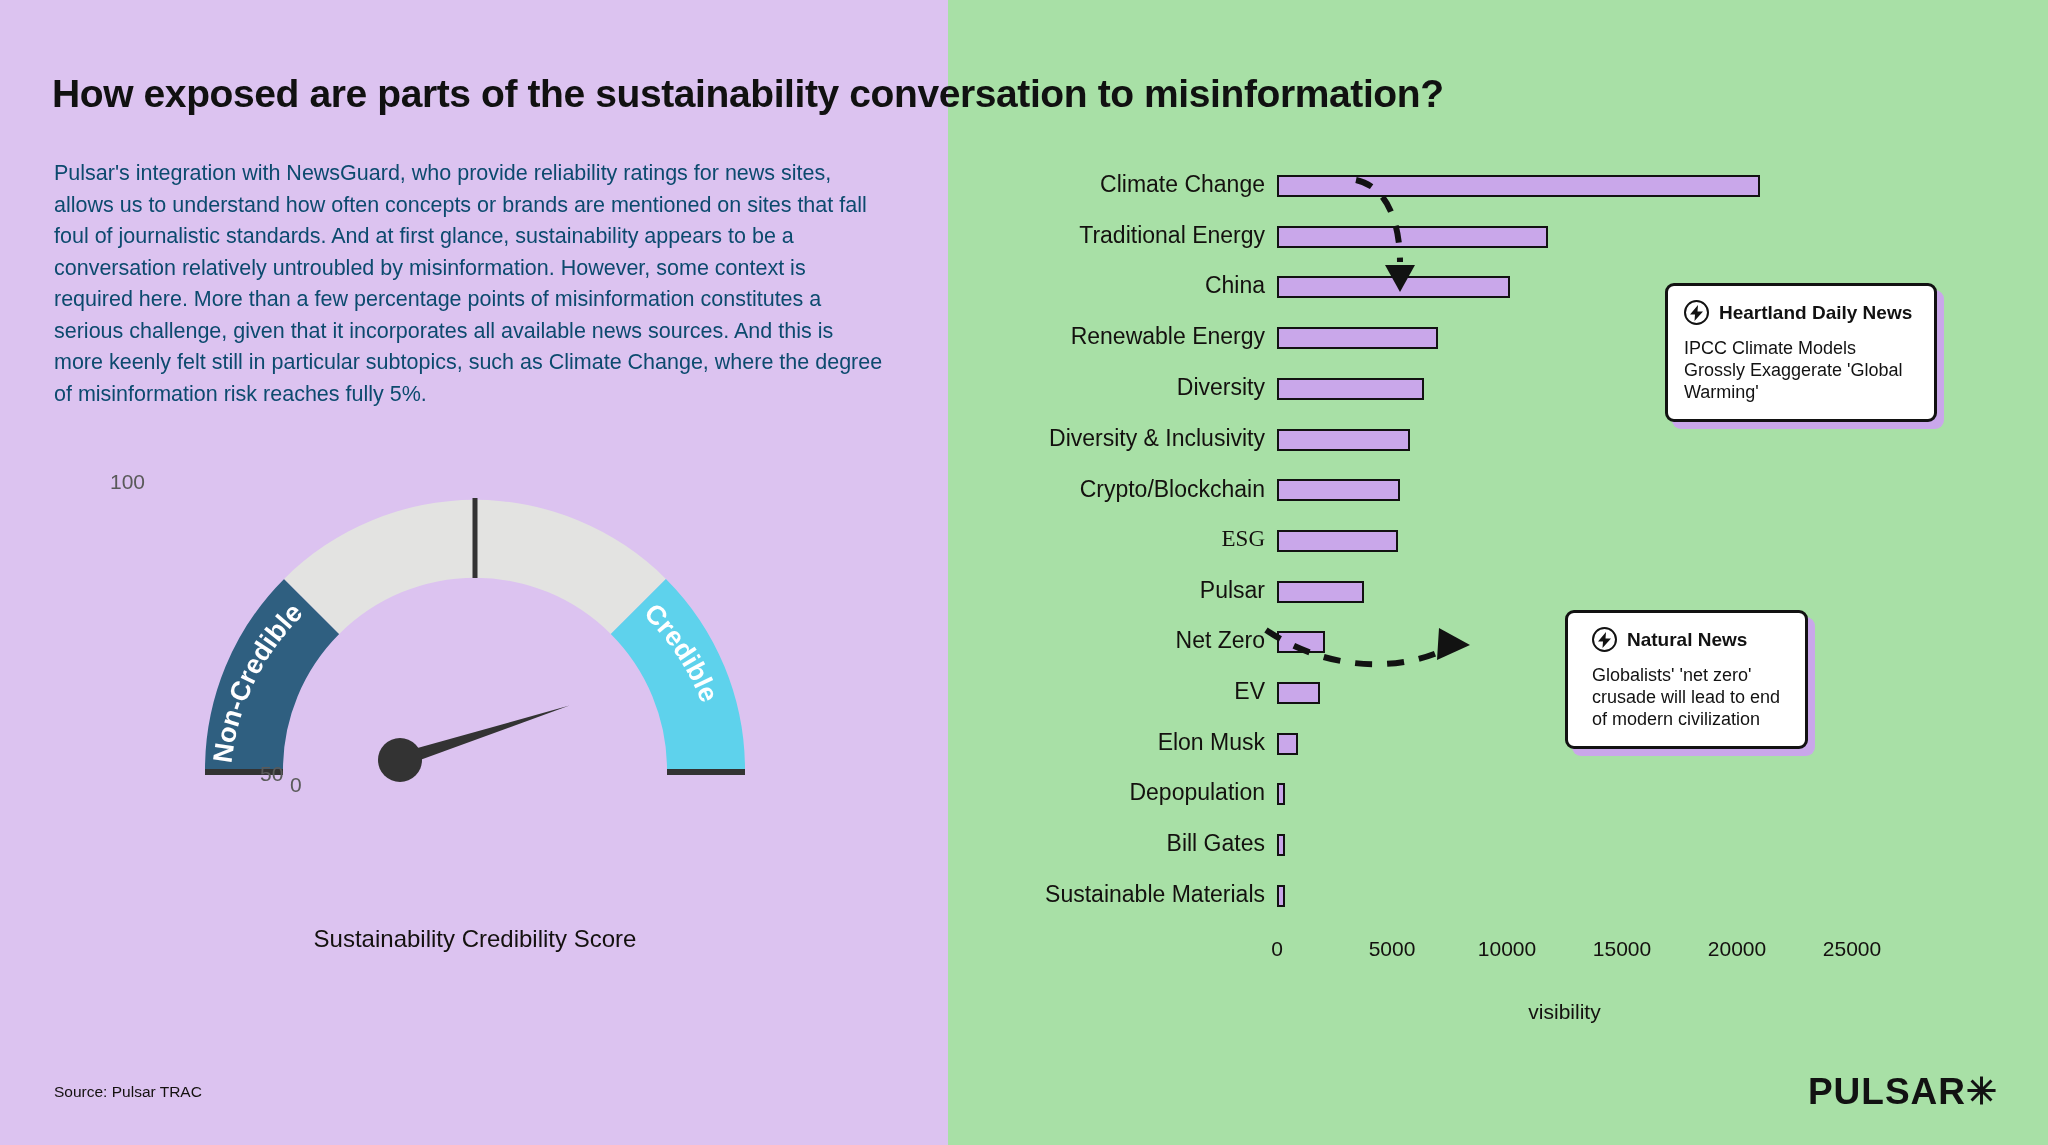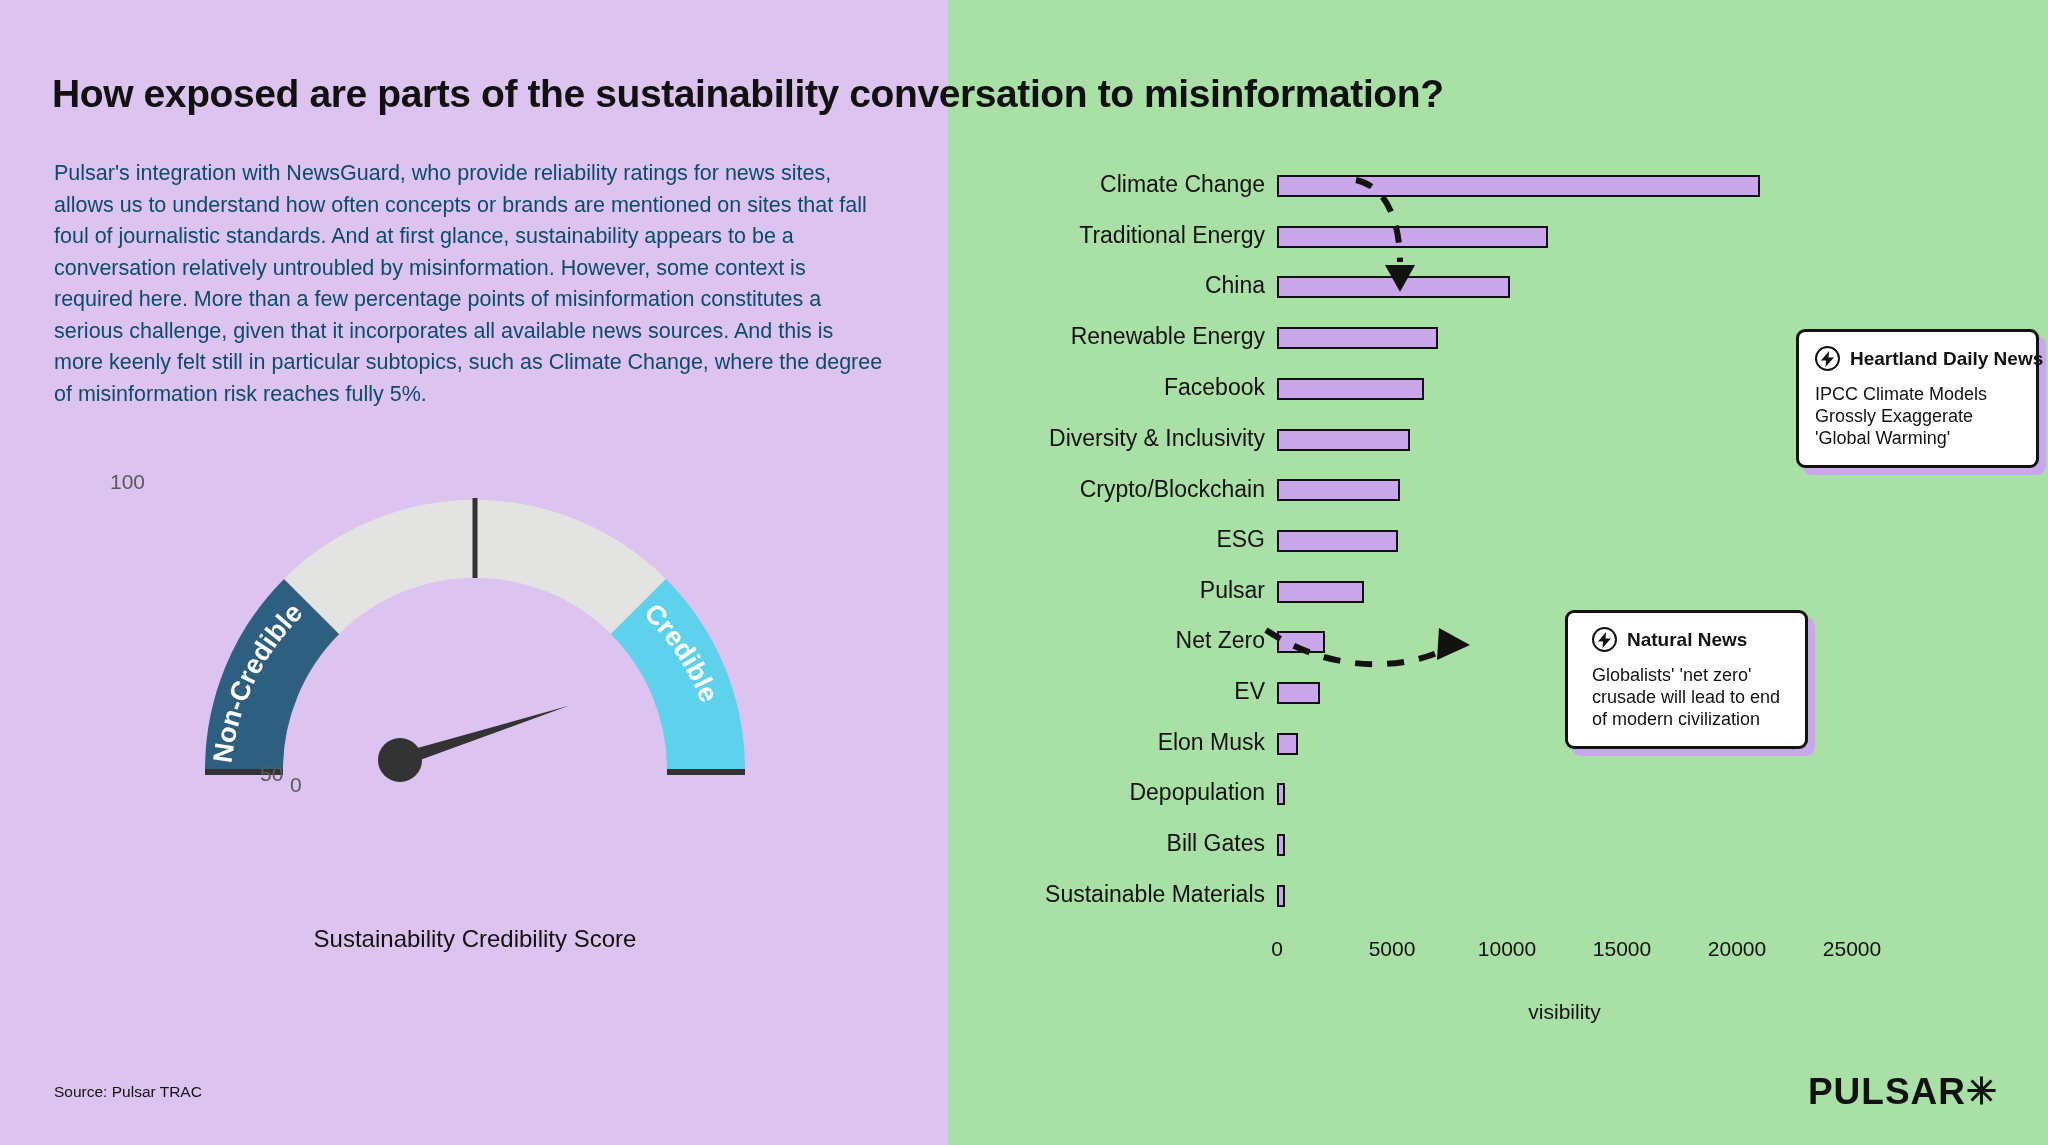"Heartland Daily News" div.callout { left: 1796px -> 1665px; margin-top: 46px -> none; width: 243px -> 272px }
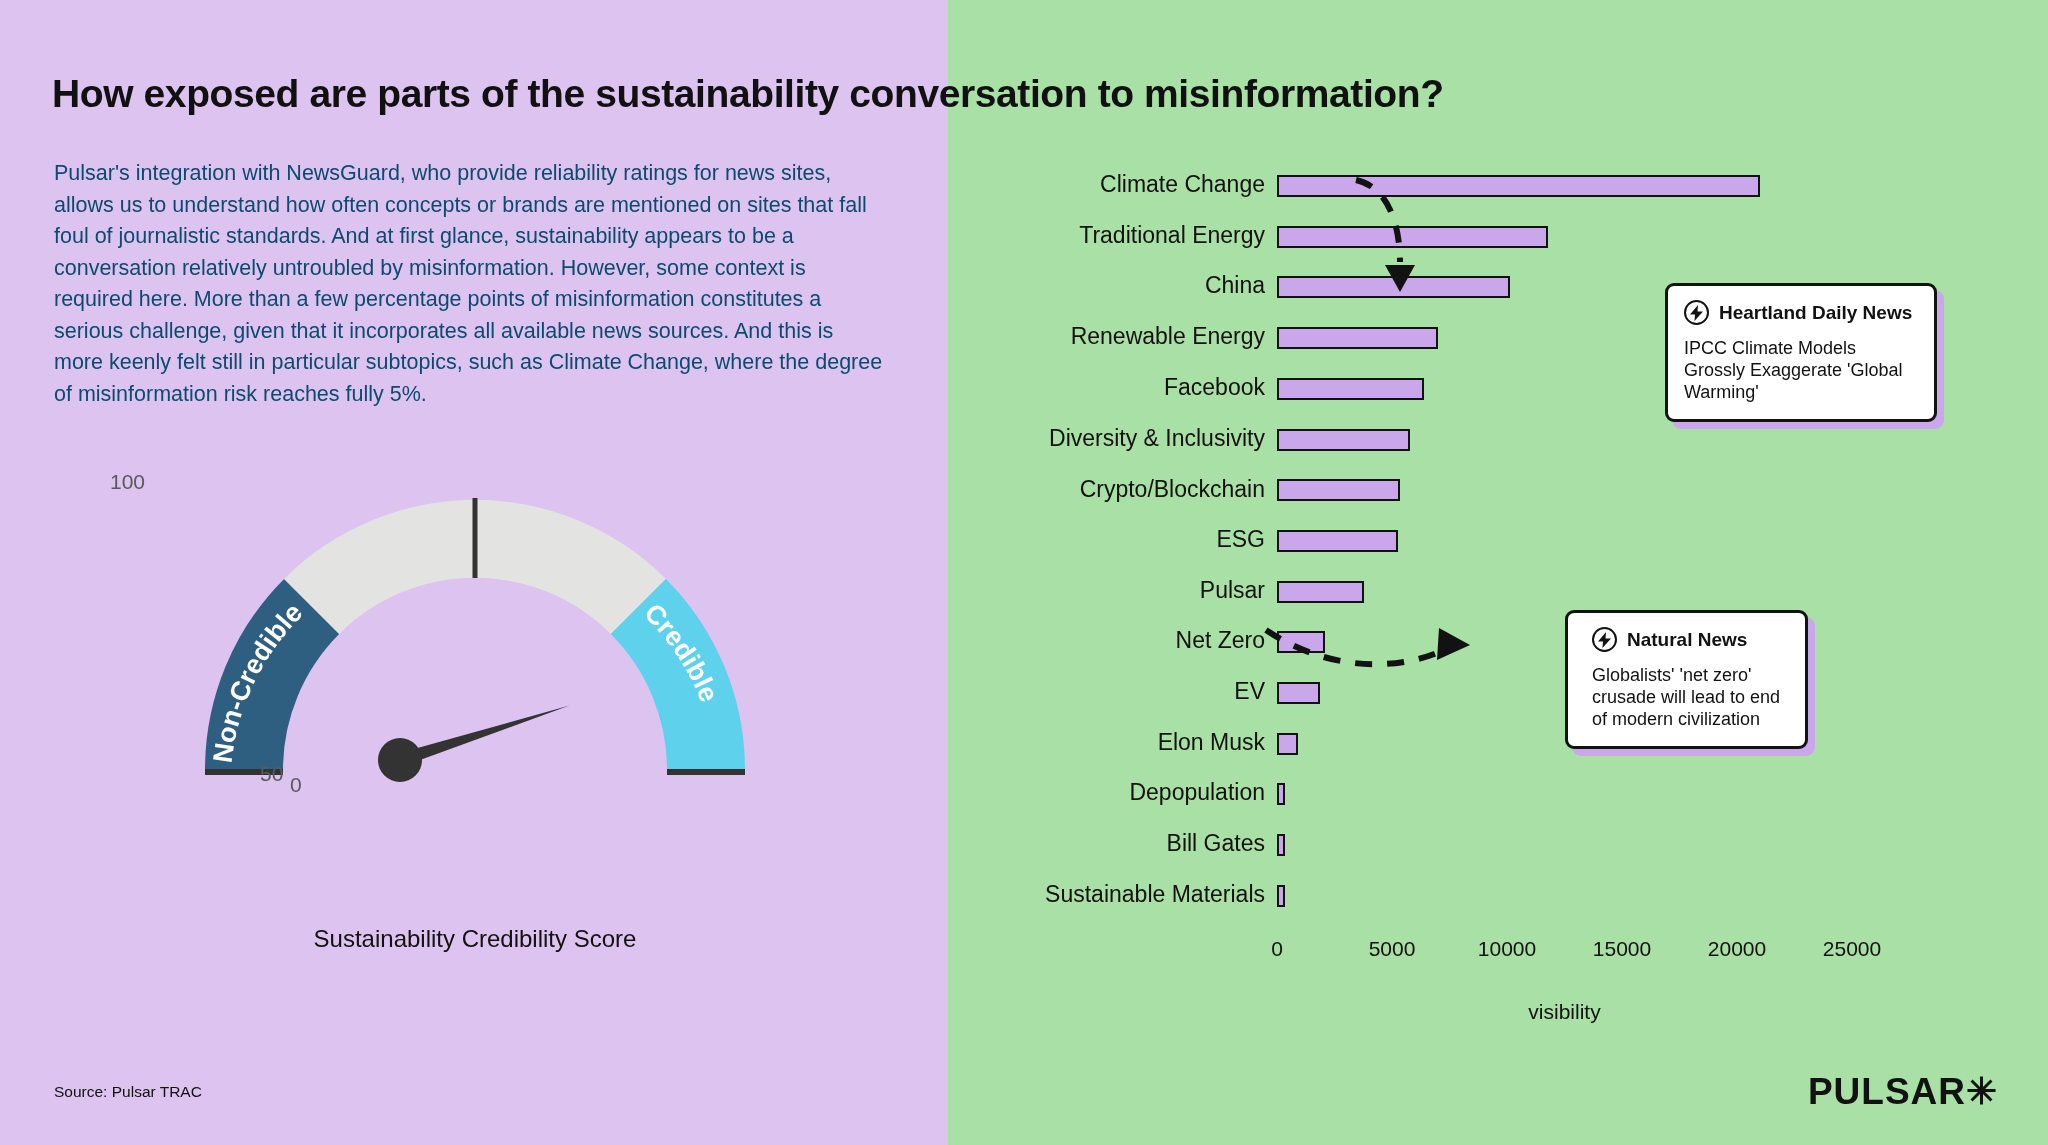"Facebook" div.bar-label { text: Facebook -> Diversity }
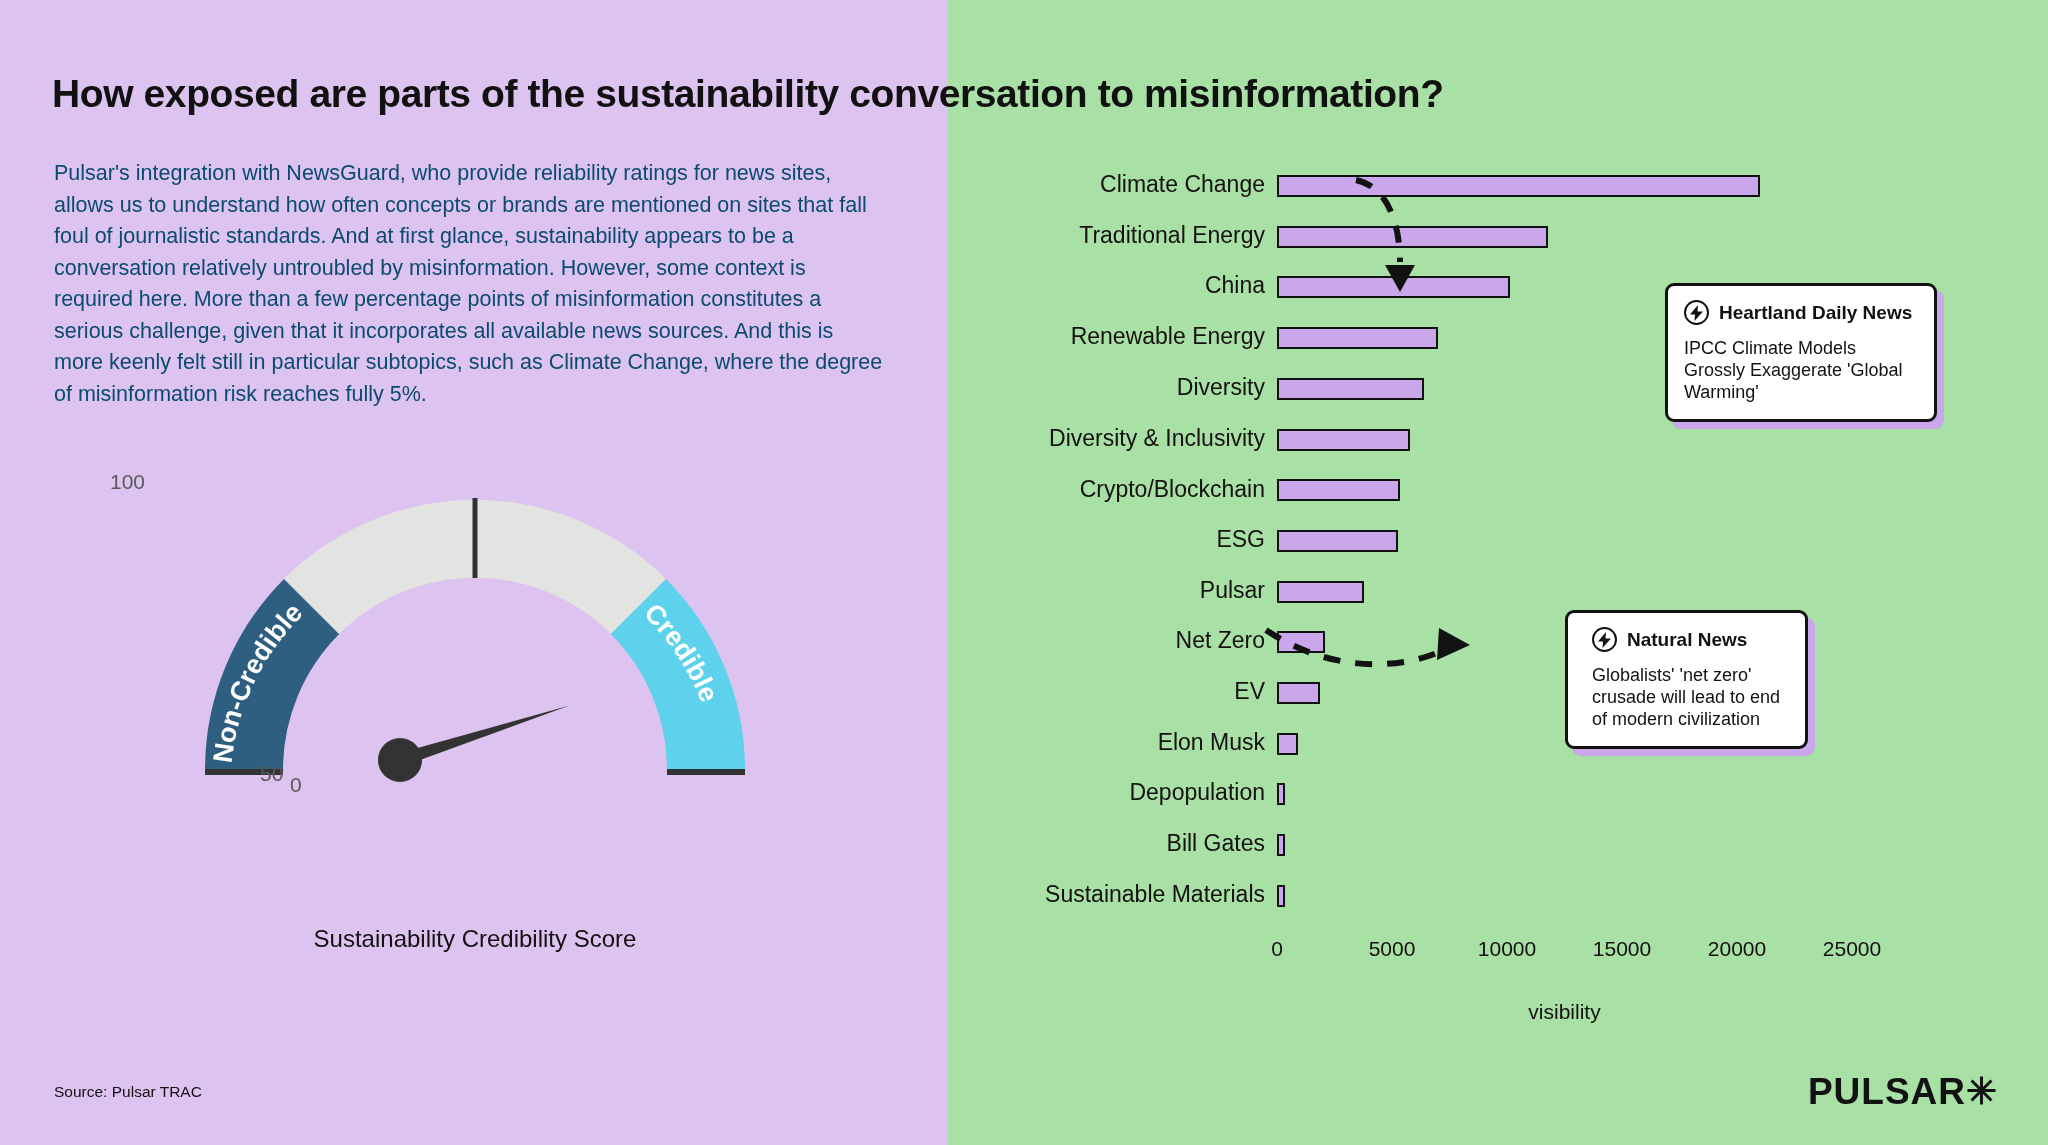"ESG" div.bar-label { font-family: none -> Liberation Serif, serif }
